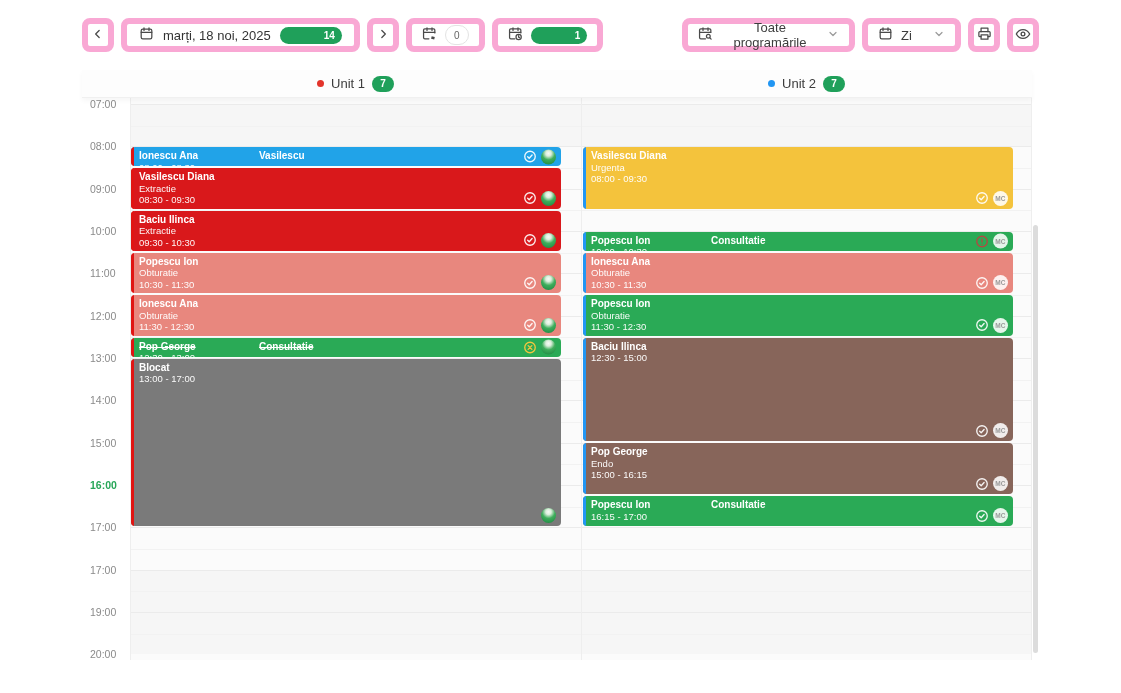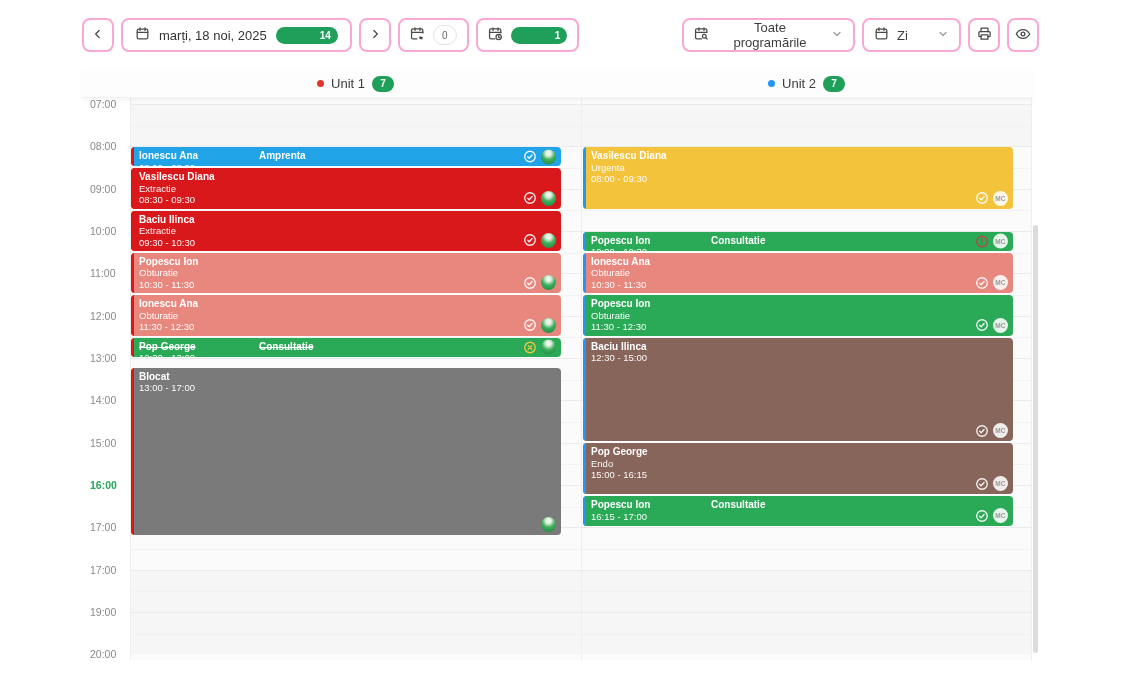"marți, 18 noi, 2025" .tb-btn { border: 2px solid #f9a8d4 -> 6px solid #f9a8d4 }
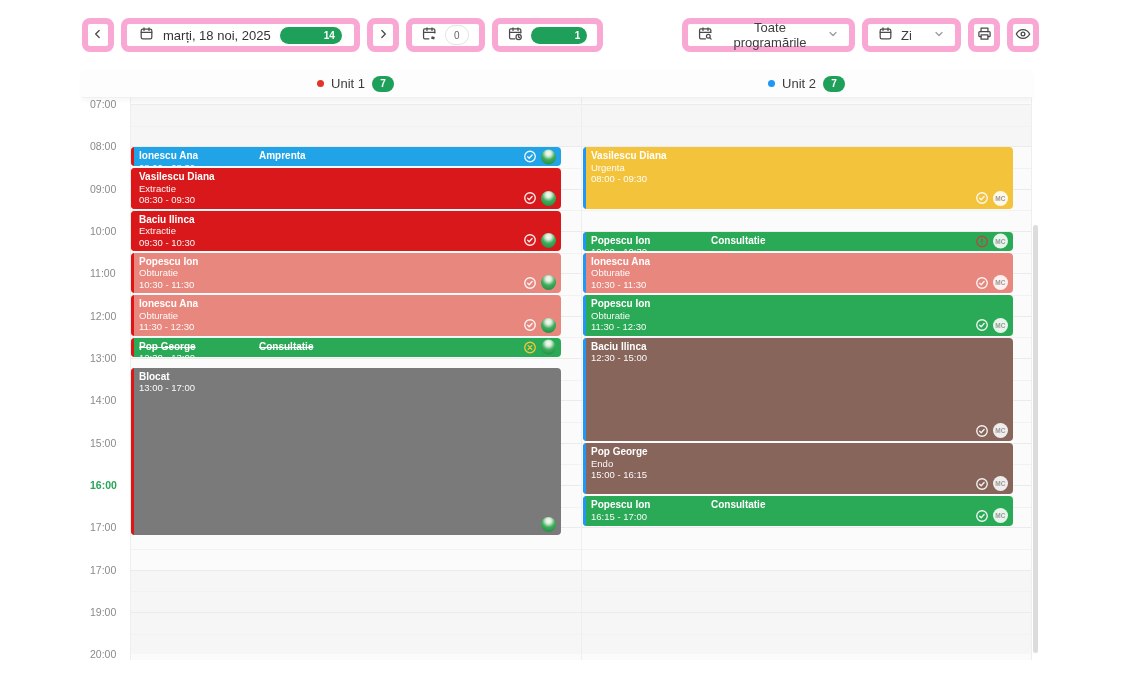"Amprenta" div.ev-treat-inline { text: Amprenta -> Vasilescu }
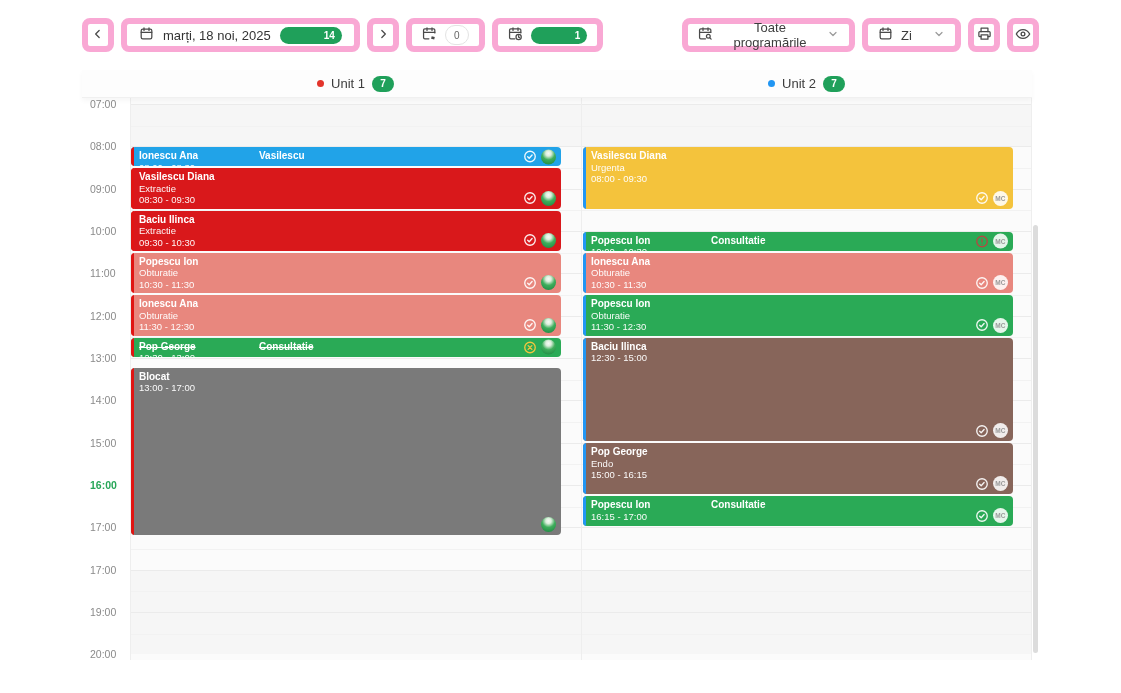"Blocat" div.event { margin-top: 9px -> none }
